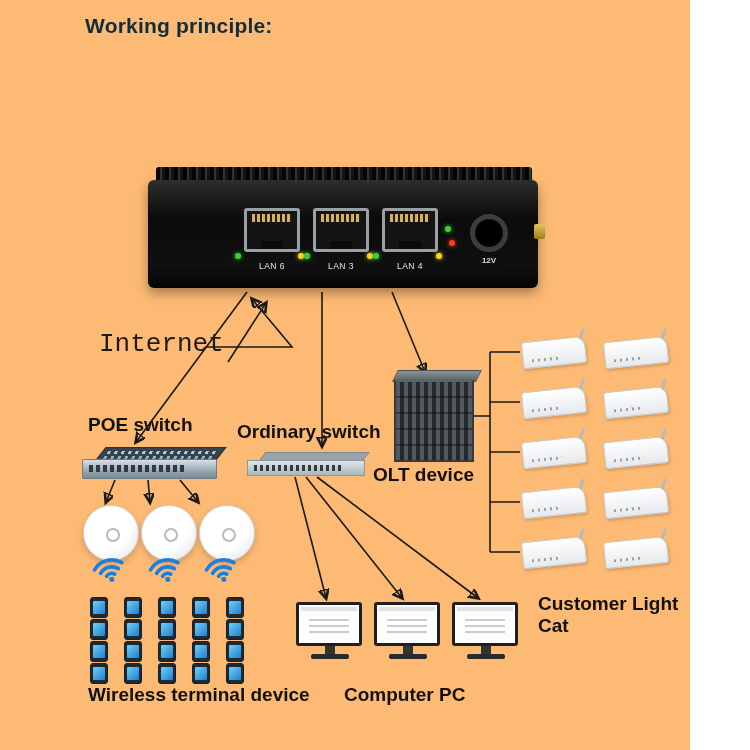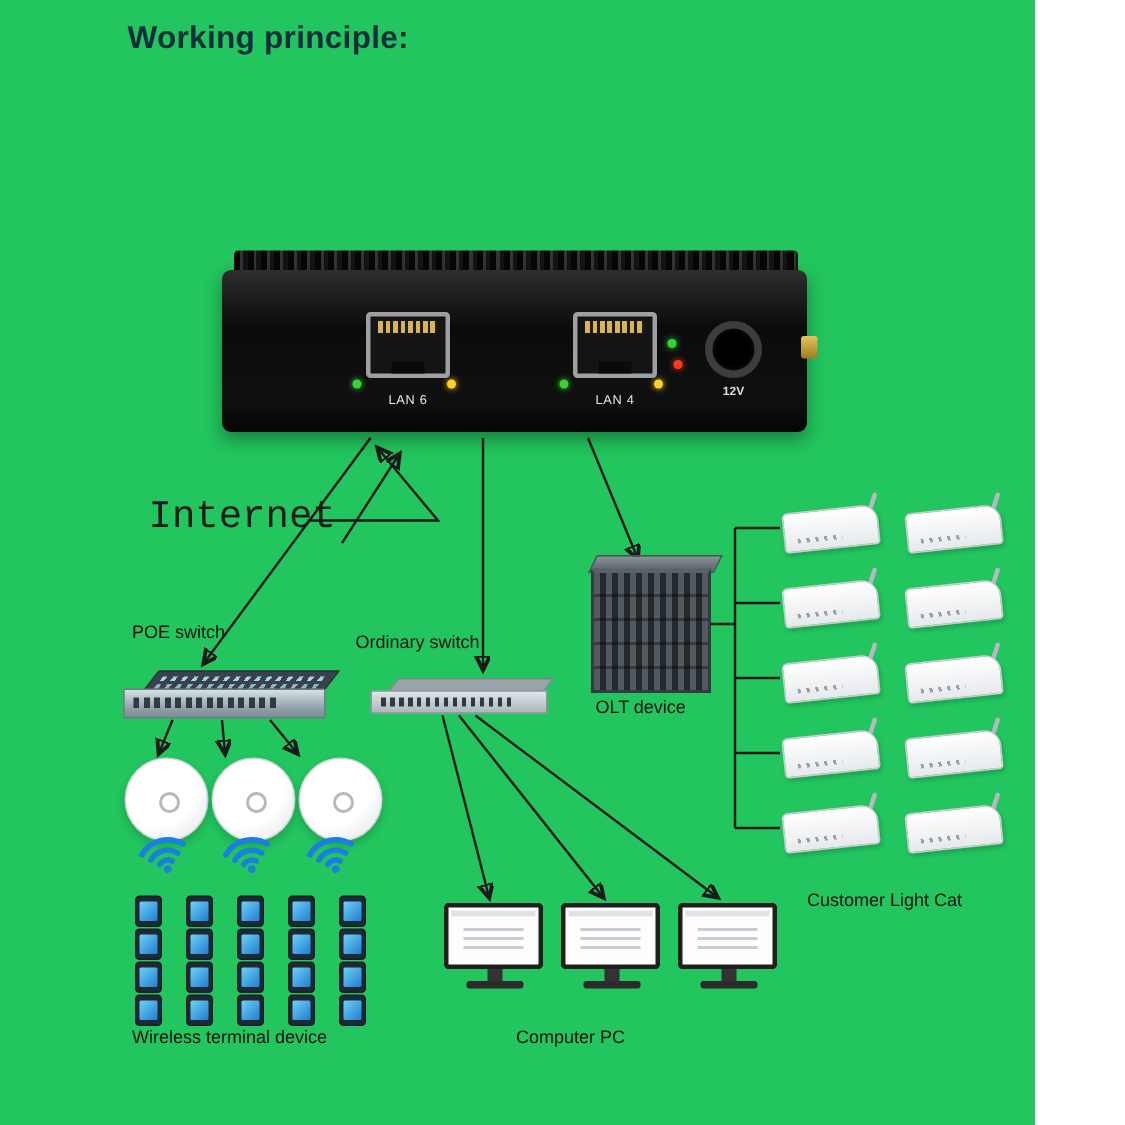"Working principle:" #stage { background: #22c55e -> #fdba74 }
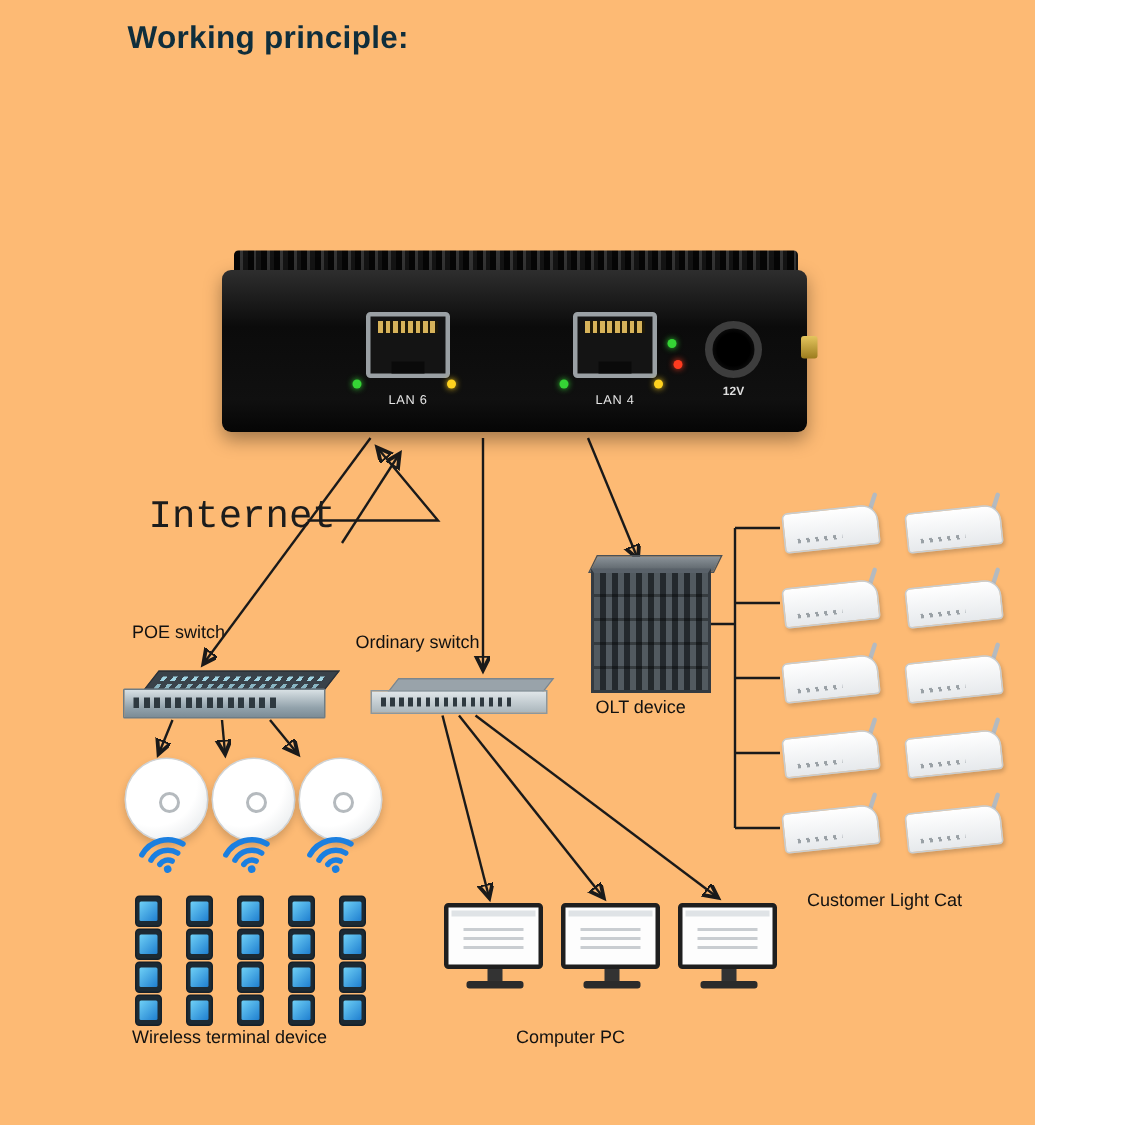"LAN 3" div.port { html: none -> <div> <div></div> <div></div> <div></div> <div>LAN 3</div> </div> }
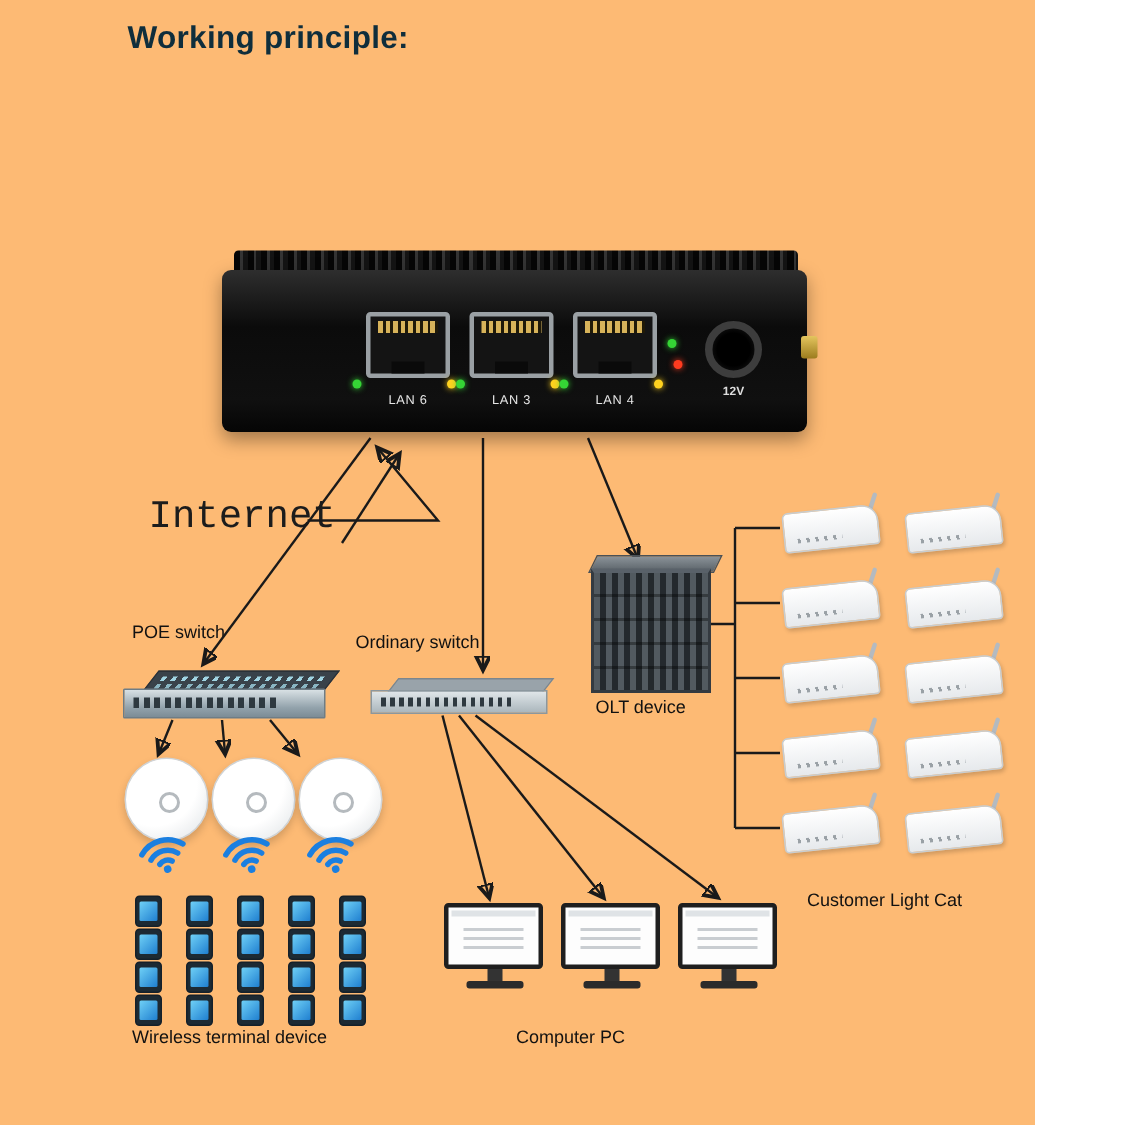"POE switch" .lbl { font-size: 12px -> 19px; font-weight: none -> bold }
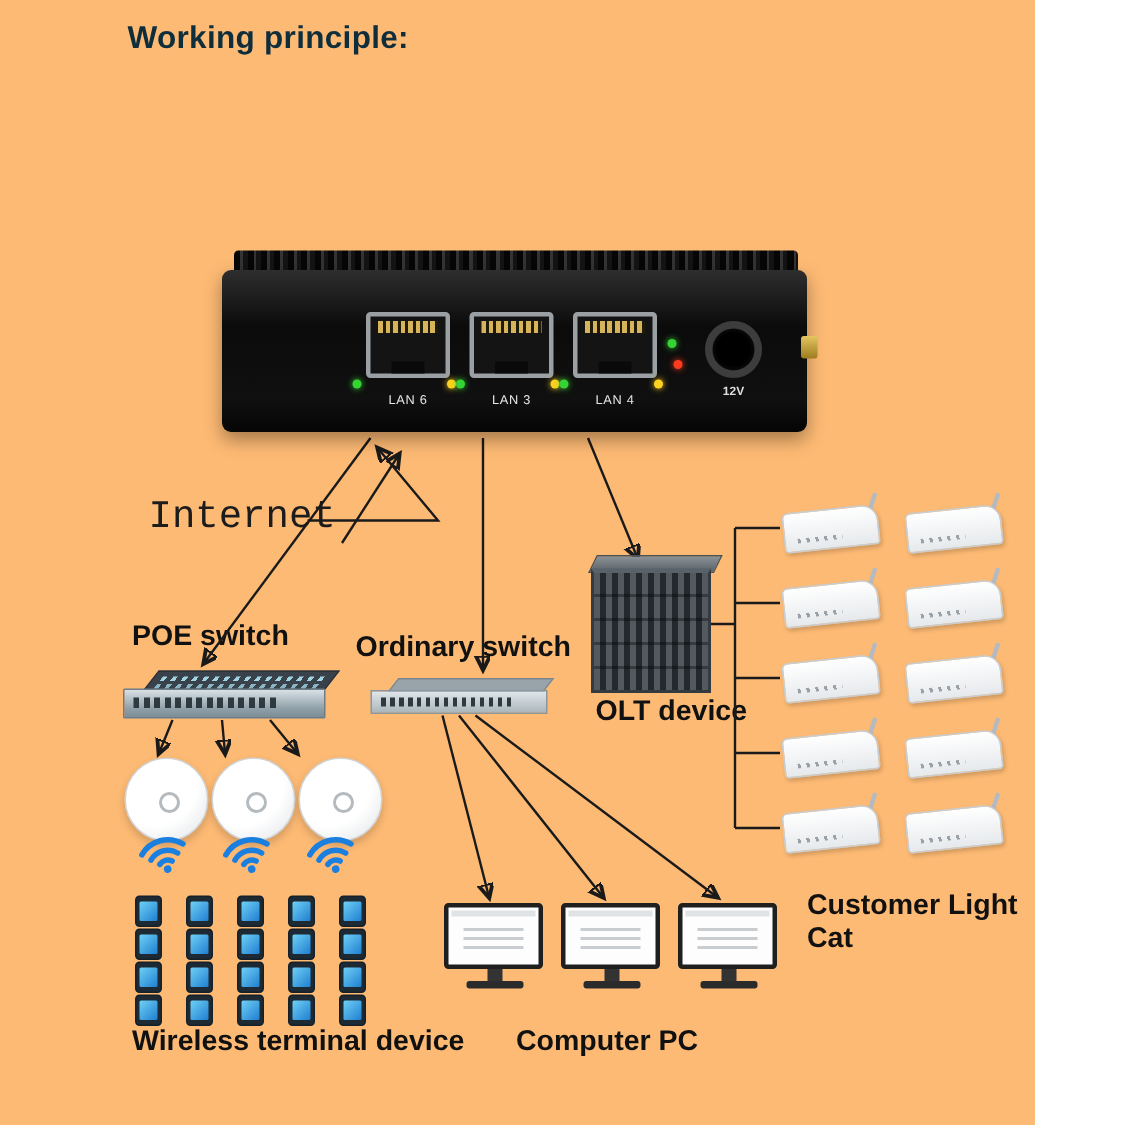"OLT device" .lbl-olt { left: 397px -> 373px }
